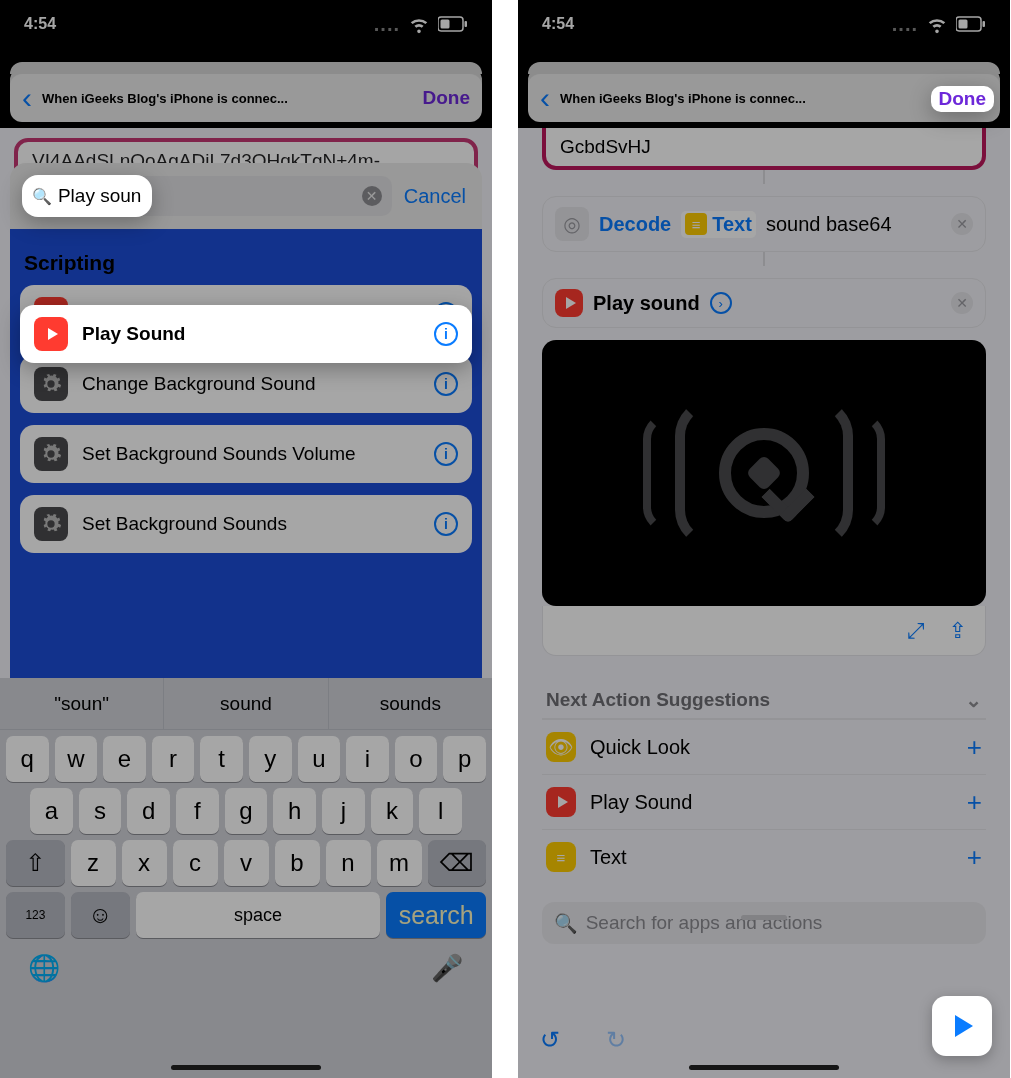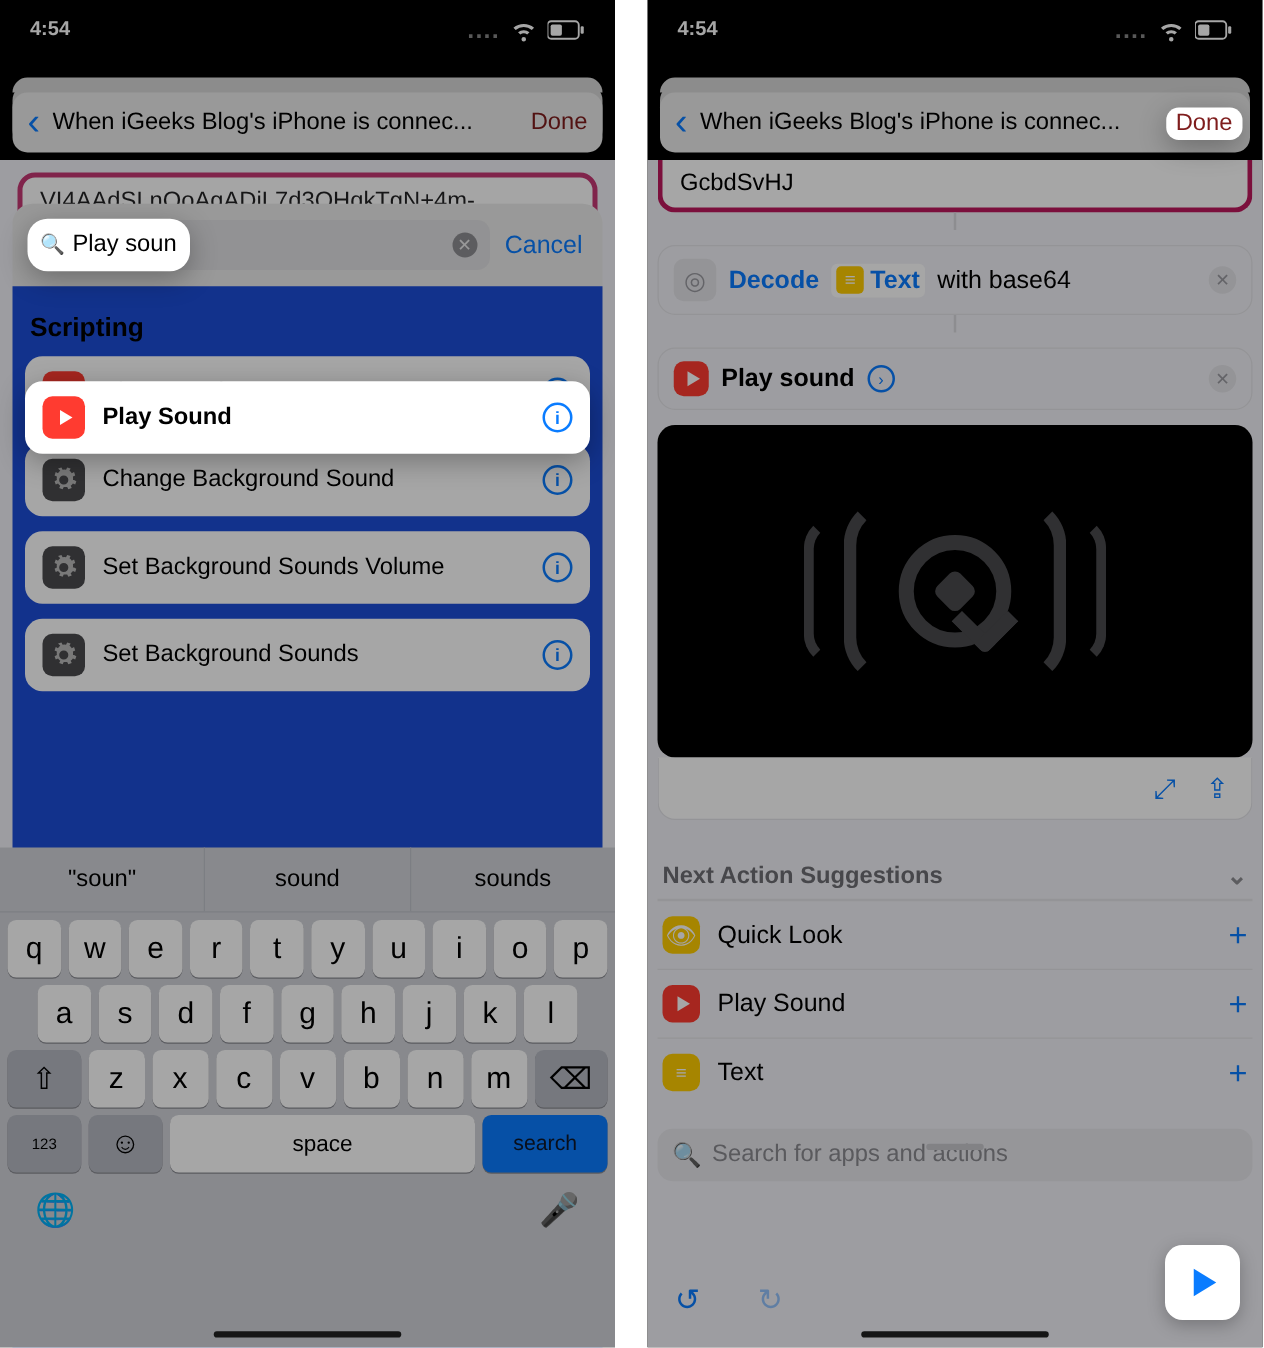"When iGeeks Blog's iPhone is" .title { font-size: 19px -> 13px; font-weight: 400 -> 700 }
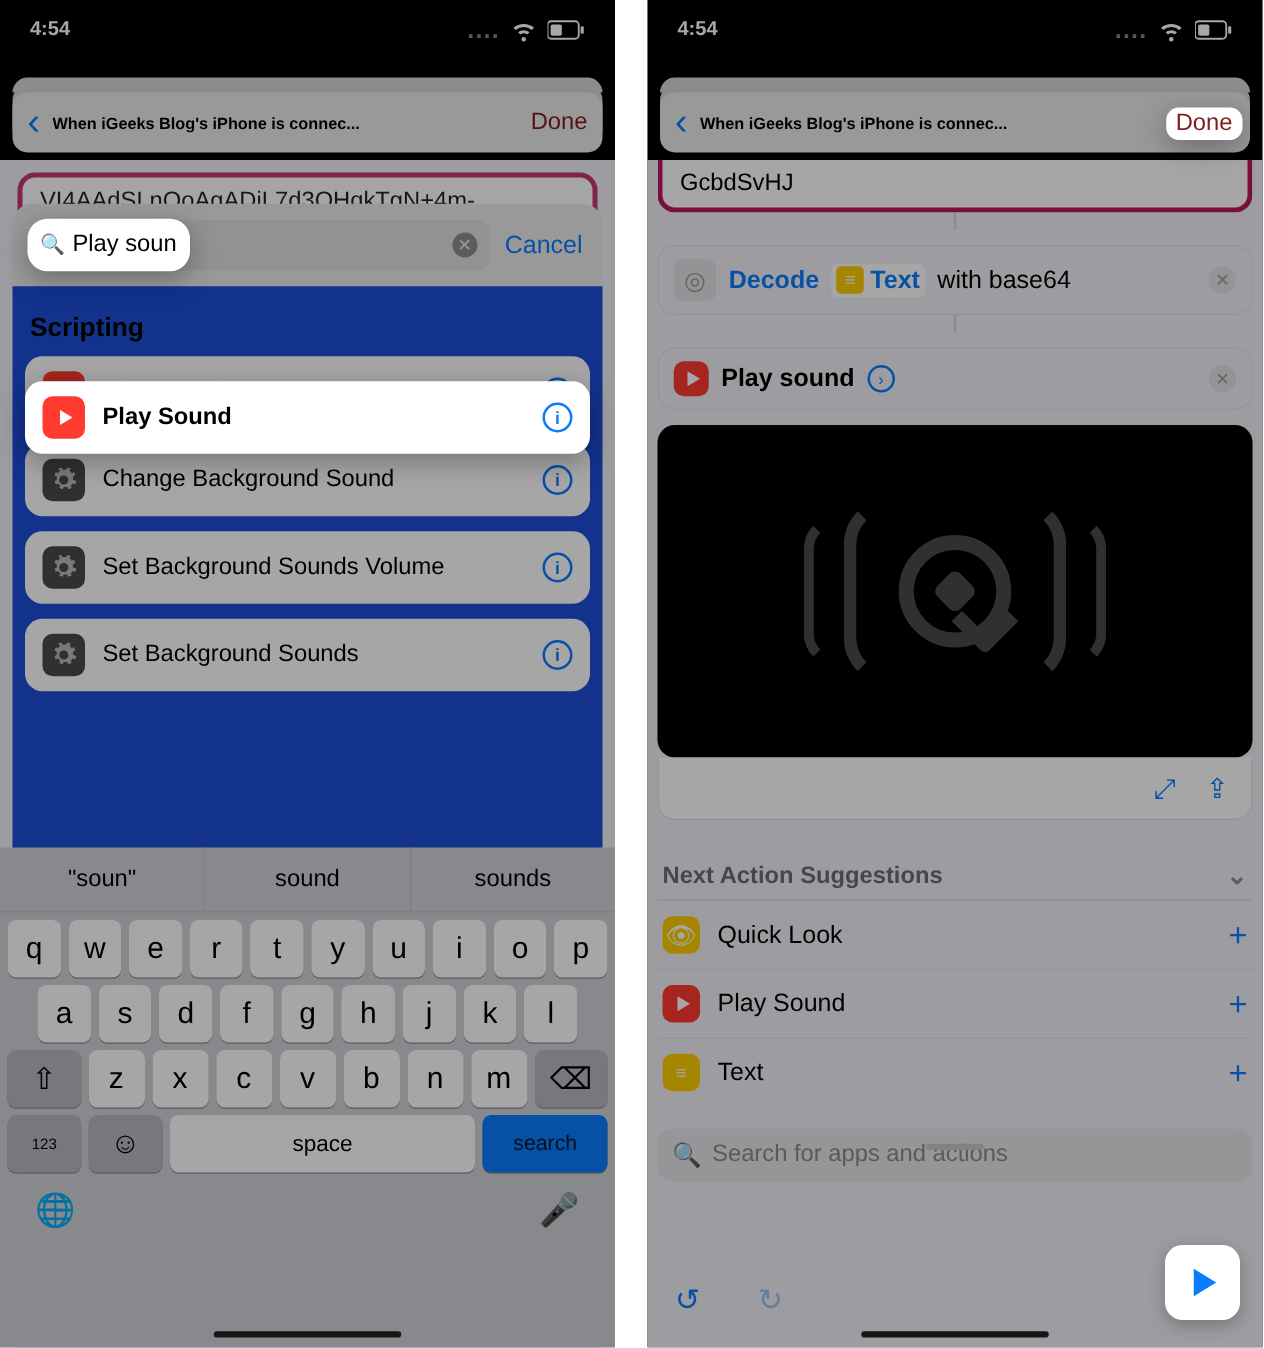"Done" .done { color: #7f1d1d -> #6d28d9; font-weight: 400 -> 700 }
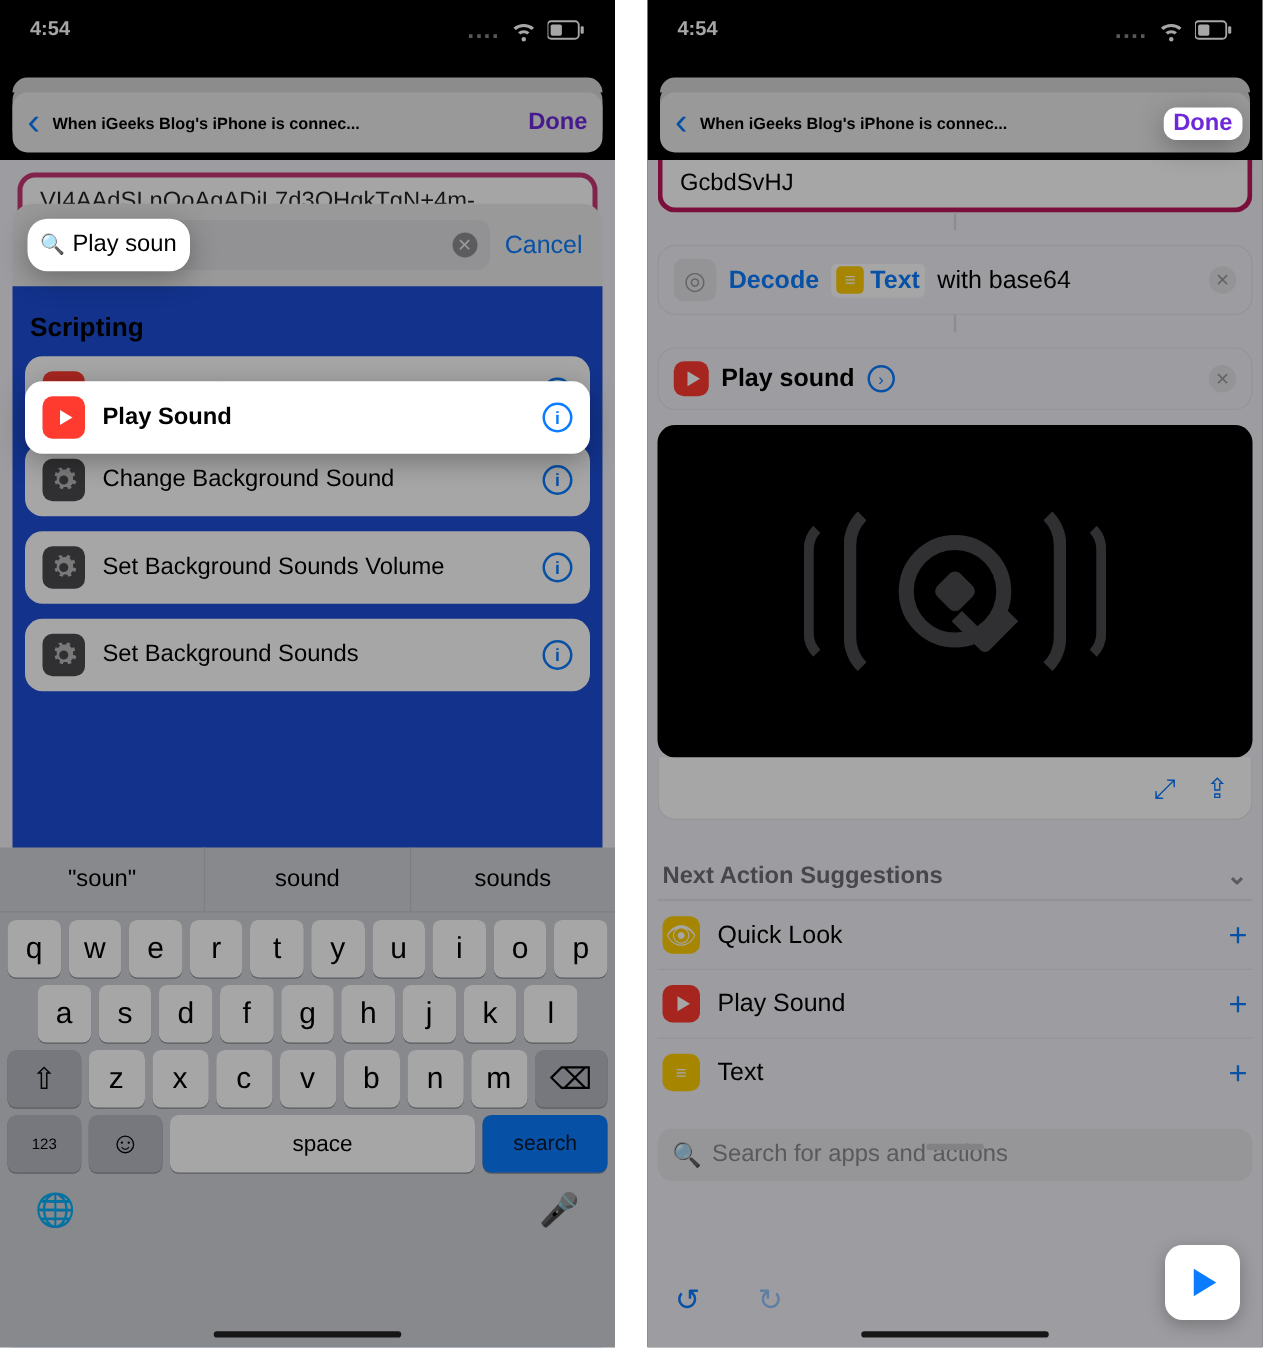"GcbdSvHJ" .r-content { padding: 0 8px -> 0 24px }
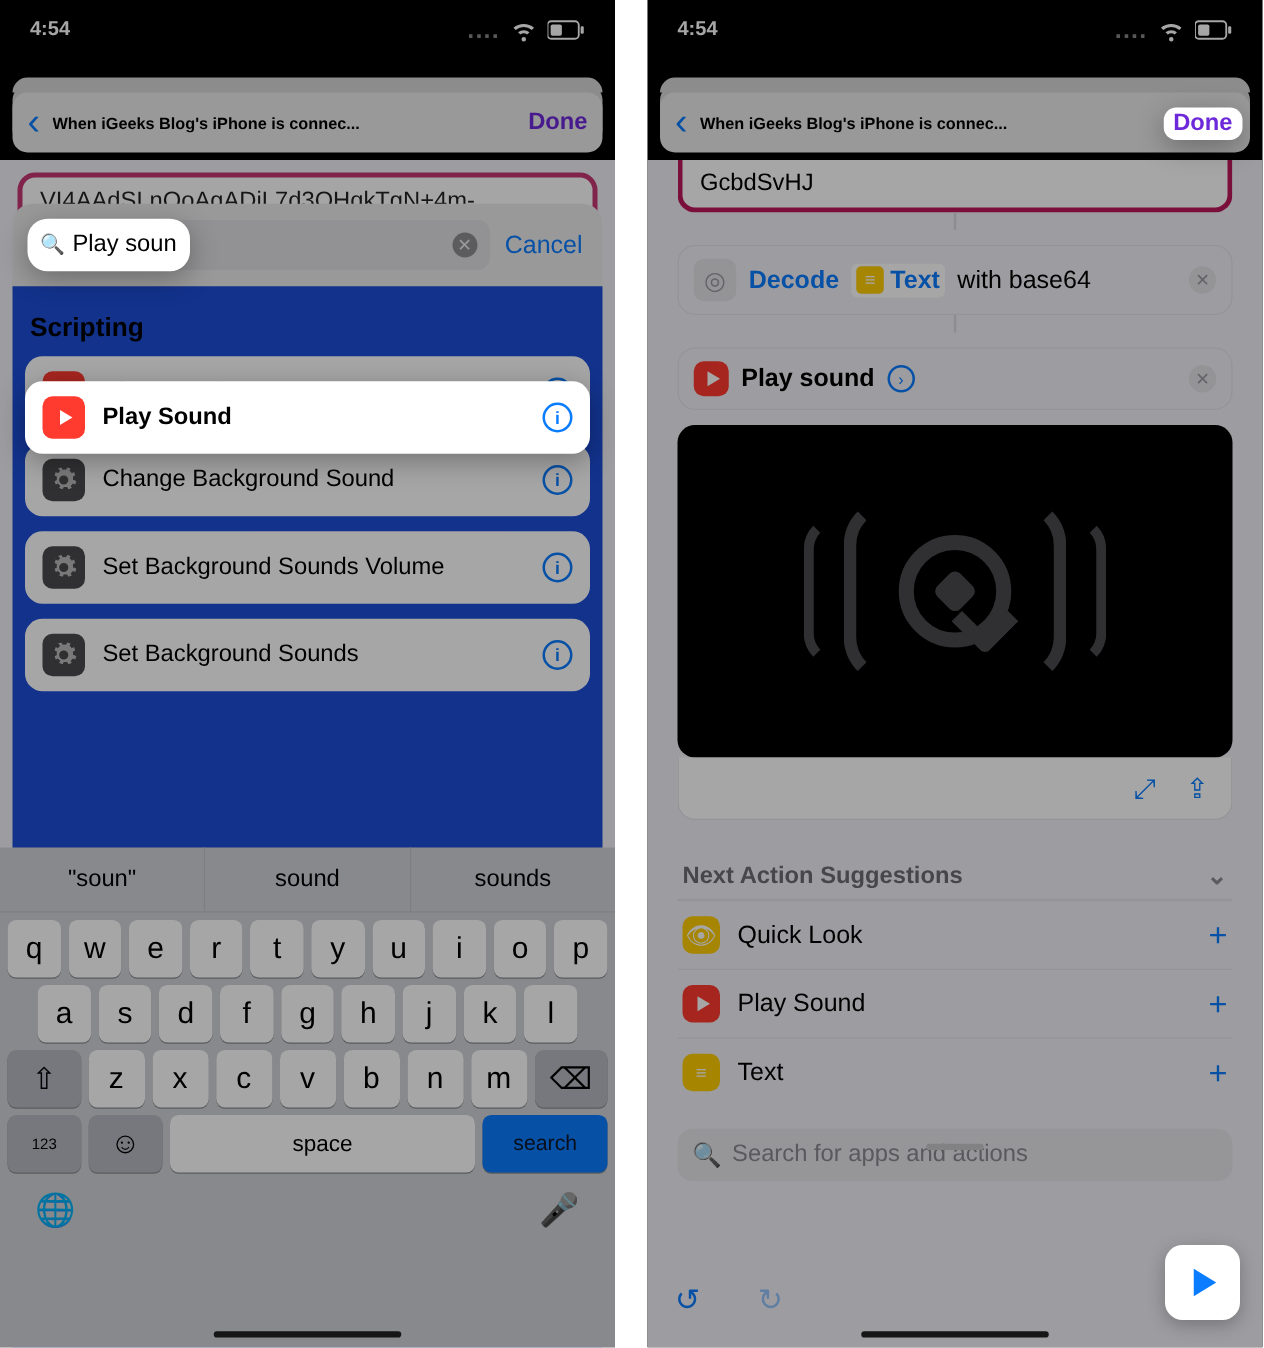"with base64" span { text: with -> sound }
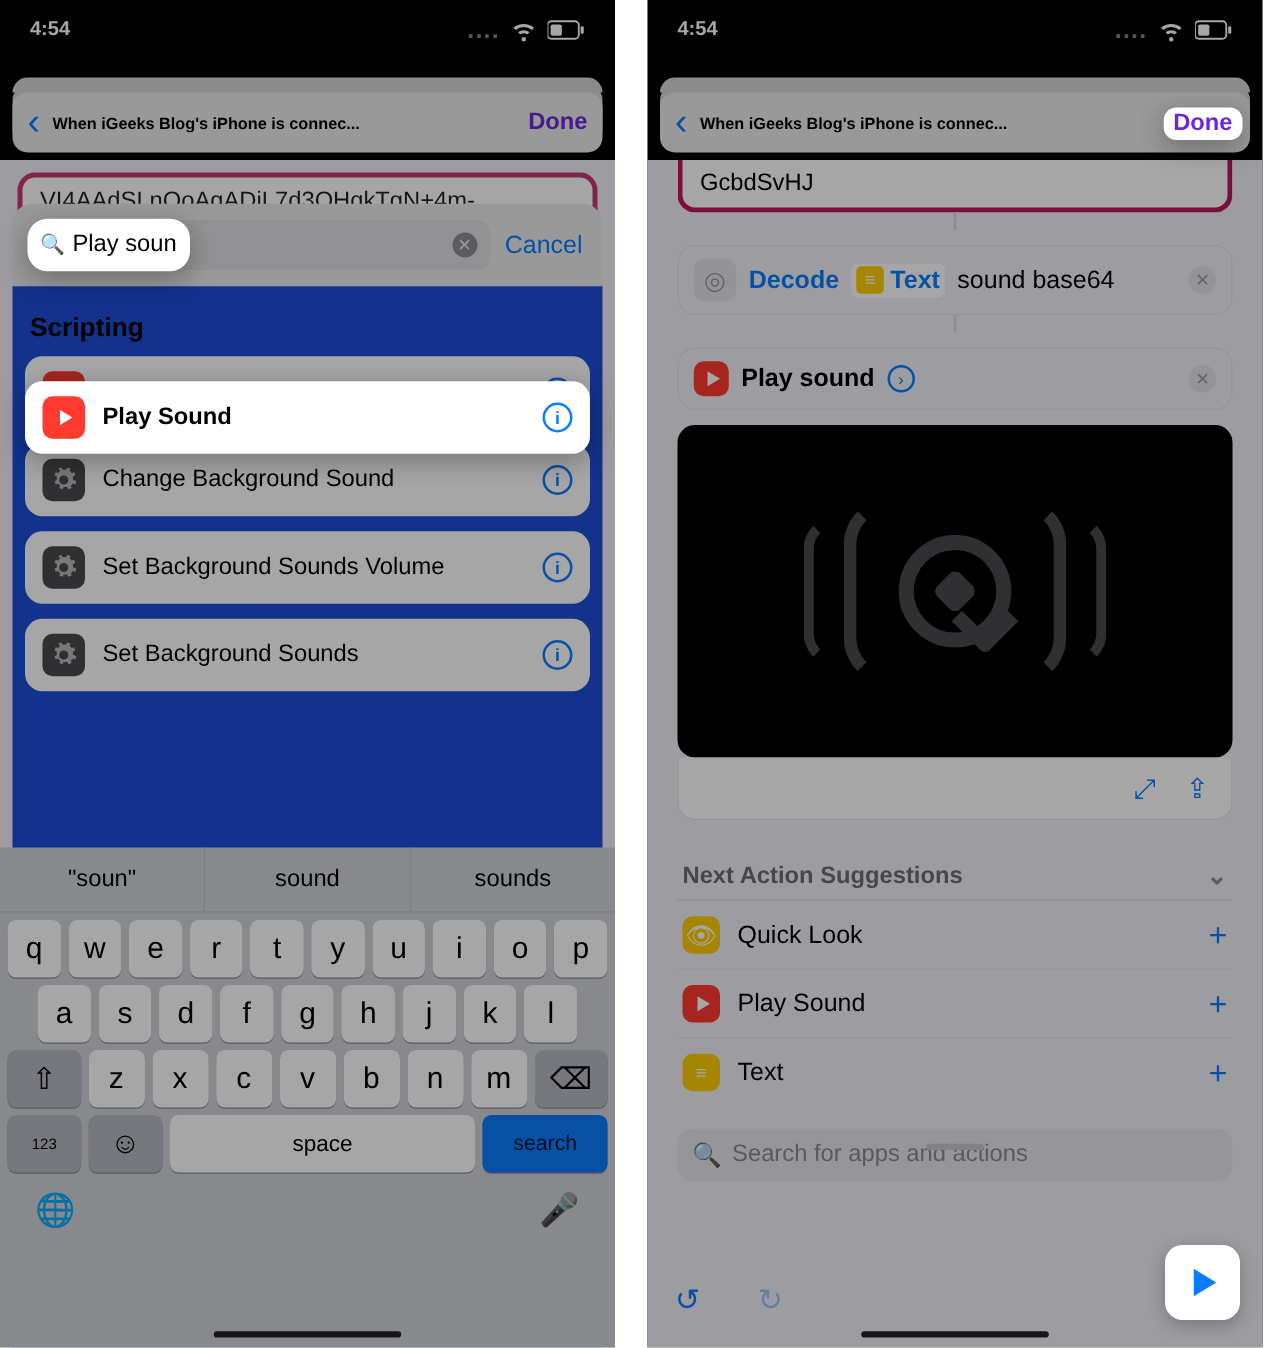"search" .ksearch { color: #0f172a -> #fef9c3; font-size: 17px -> 25px }
